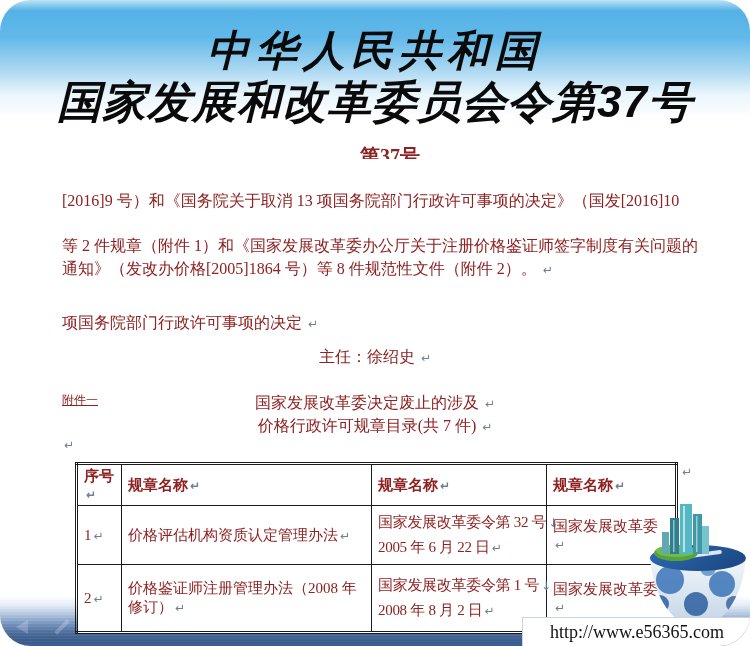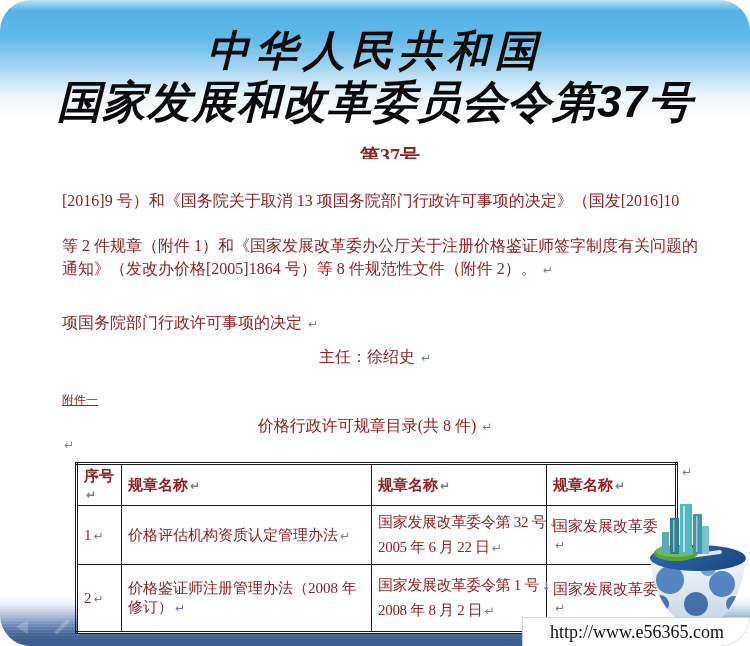"国家发展改革委决定废止的涉及 ↵" div.centerline { html: none -> <div> <span>国家发展改革委决定废止的涉及</span> <span>↵</span> </div> }
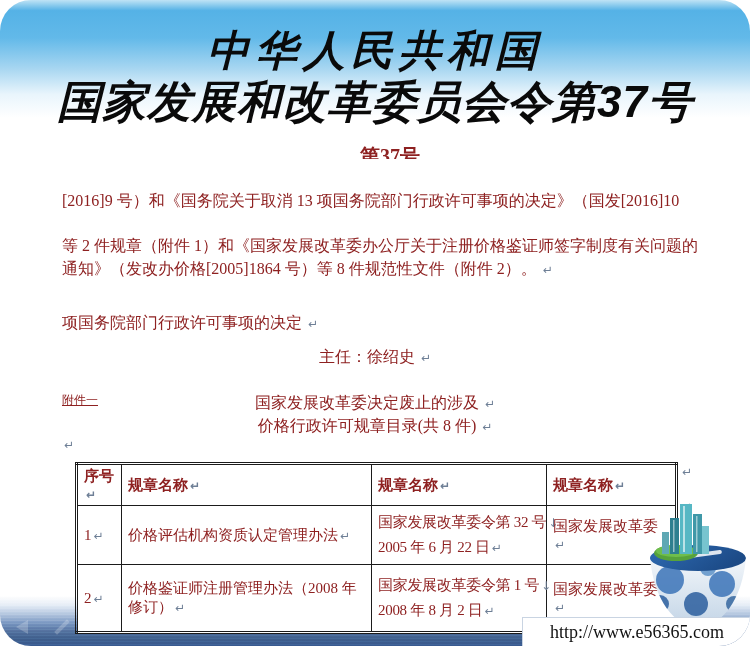"价格行政许可规章目录(共 8 件)" span { text: 8 -> 7 }
